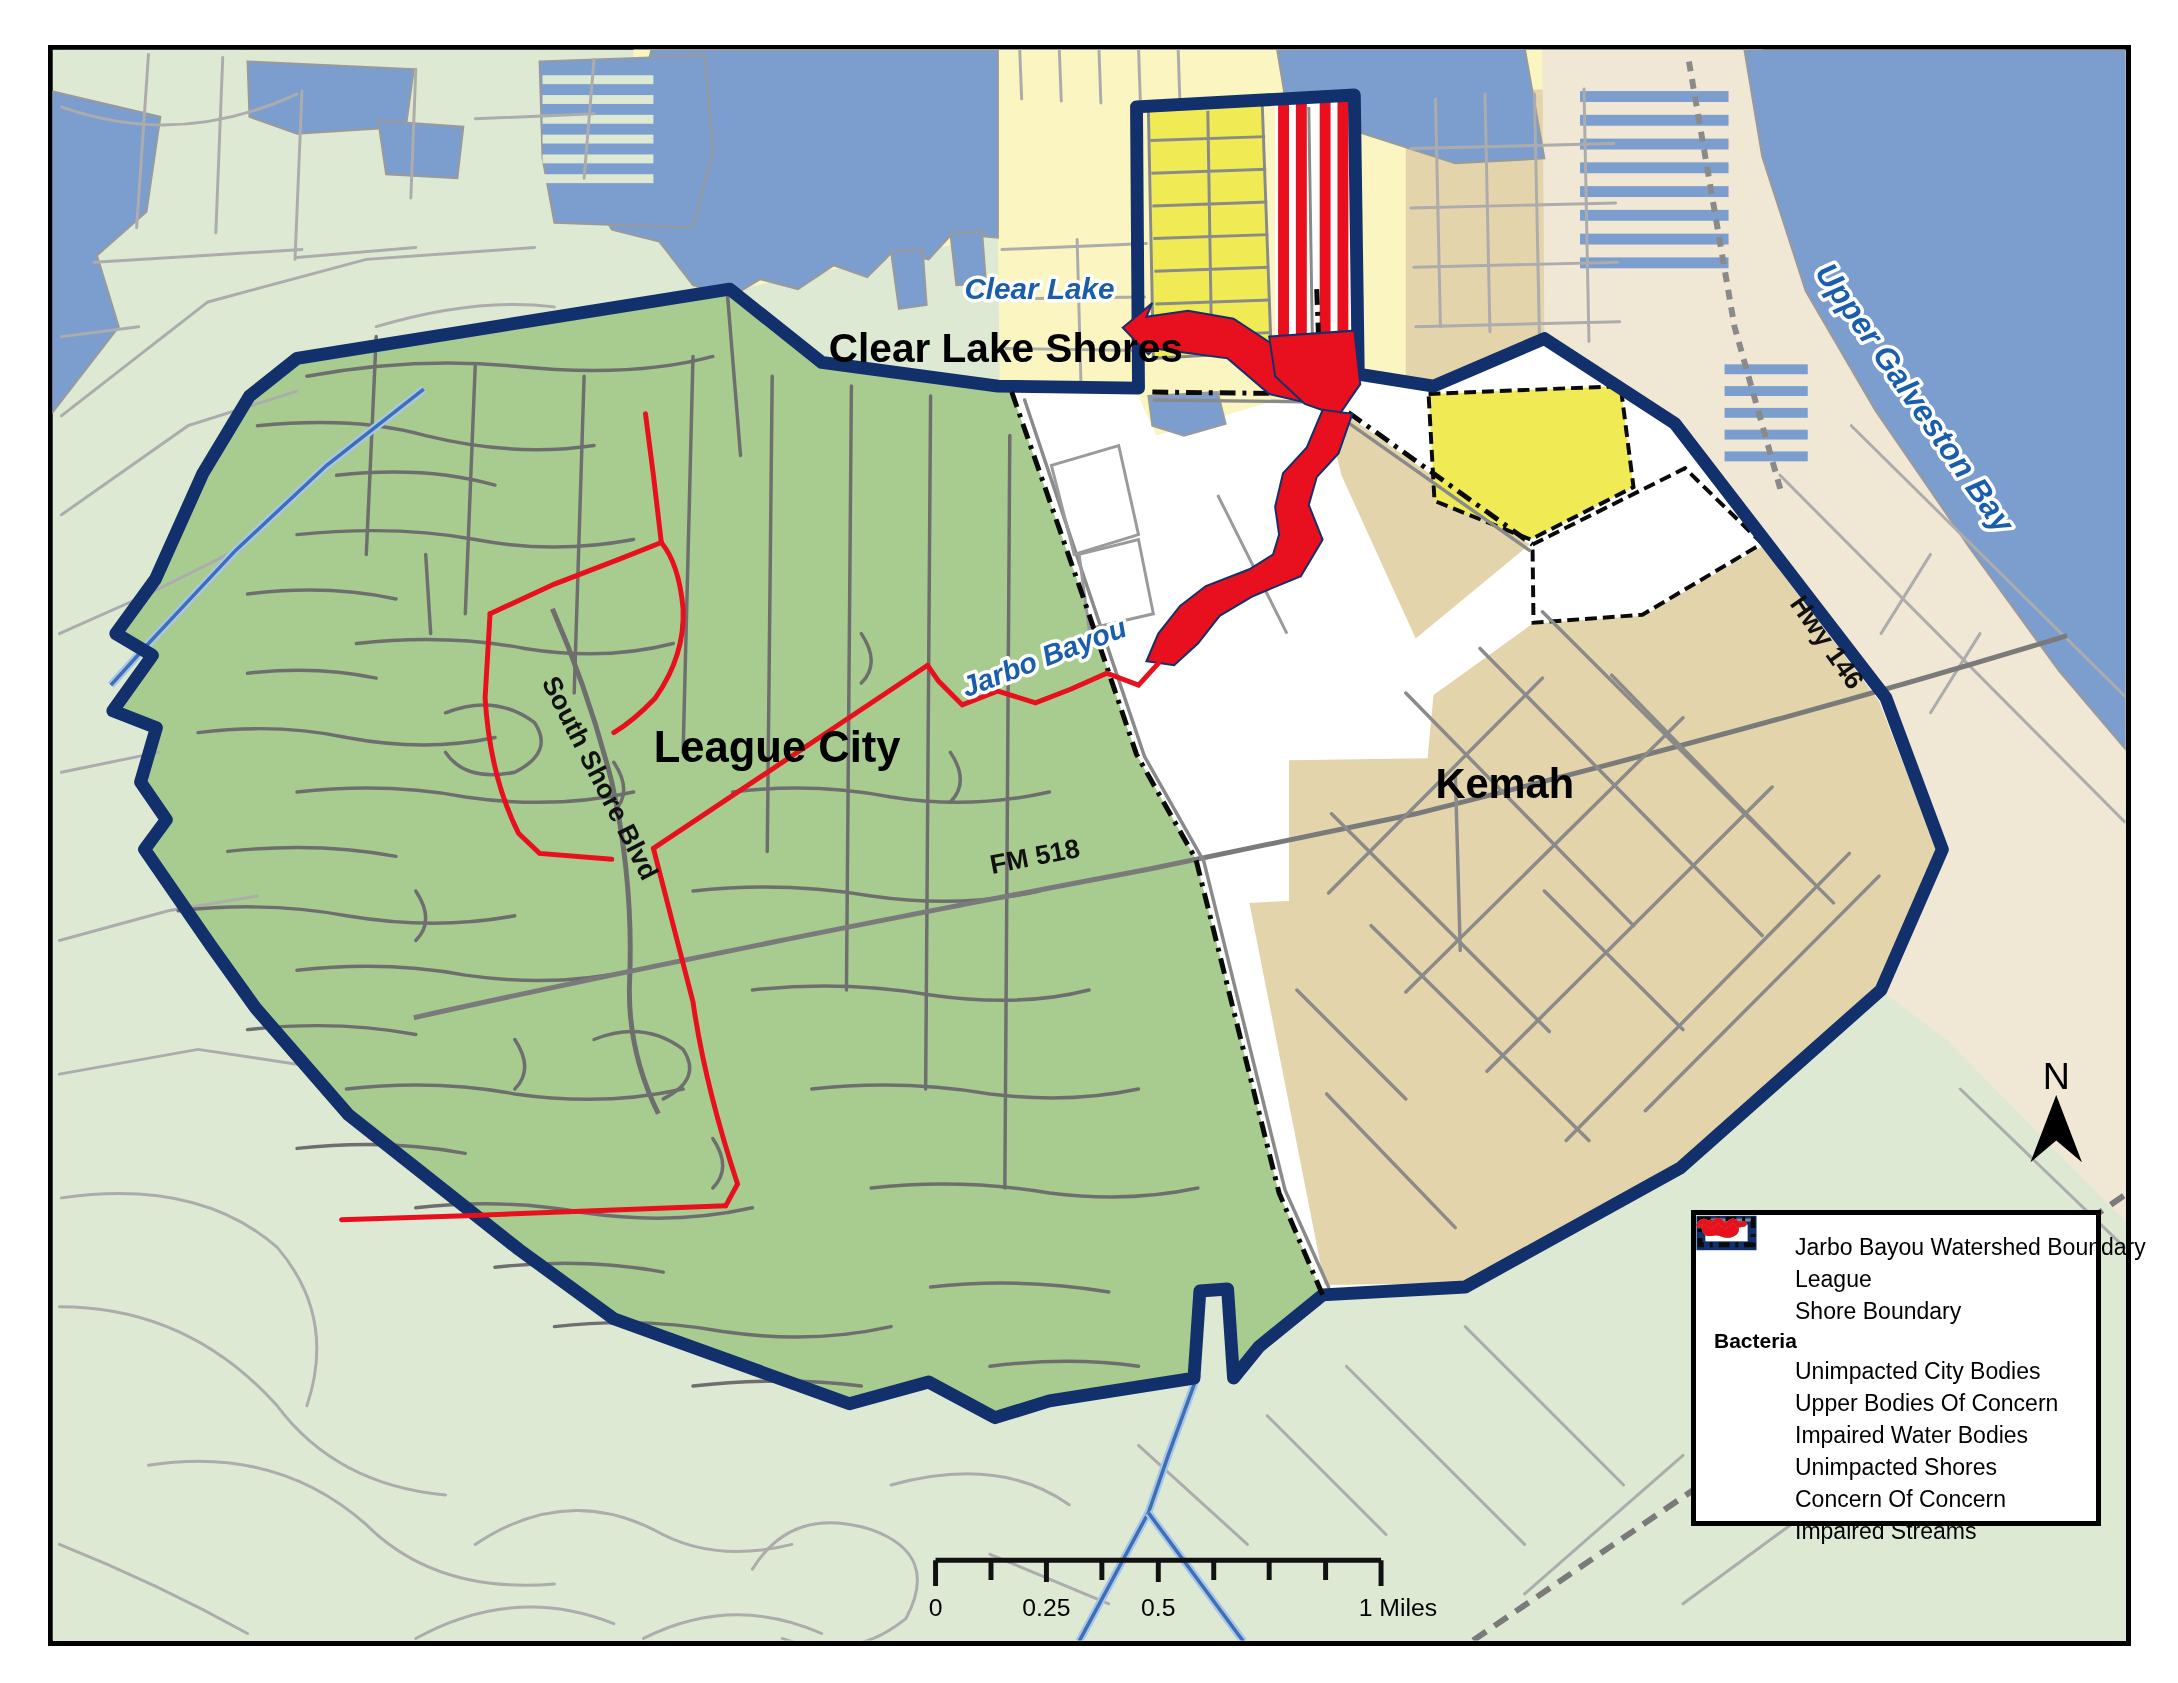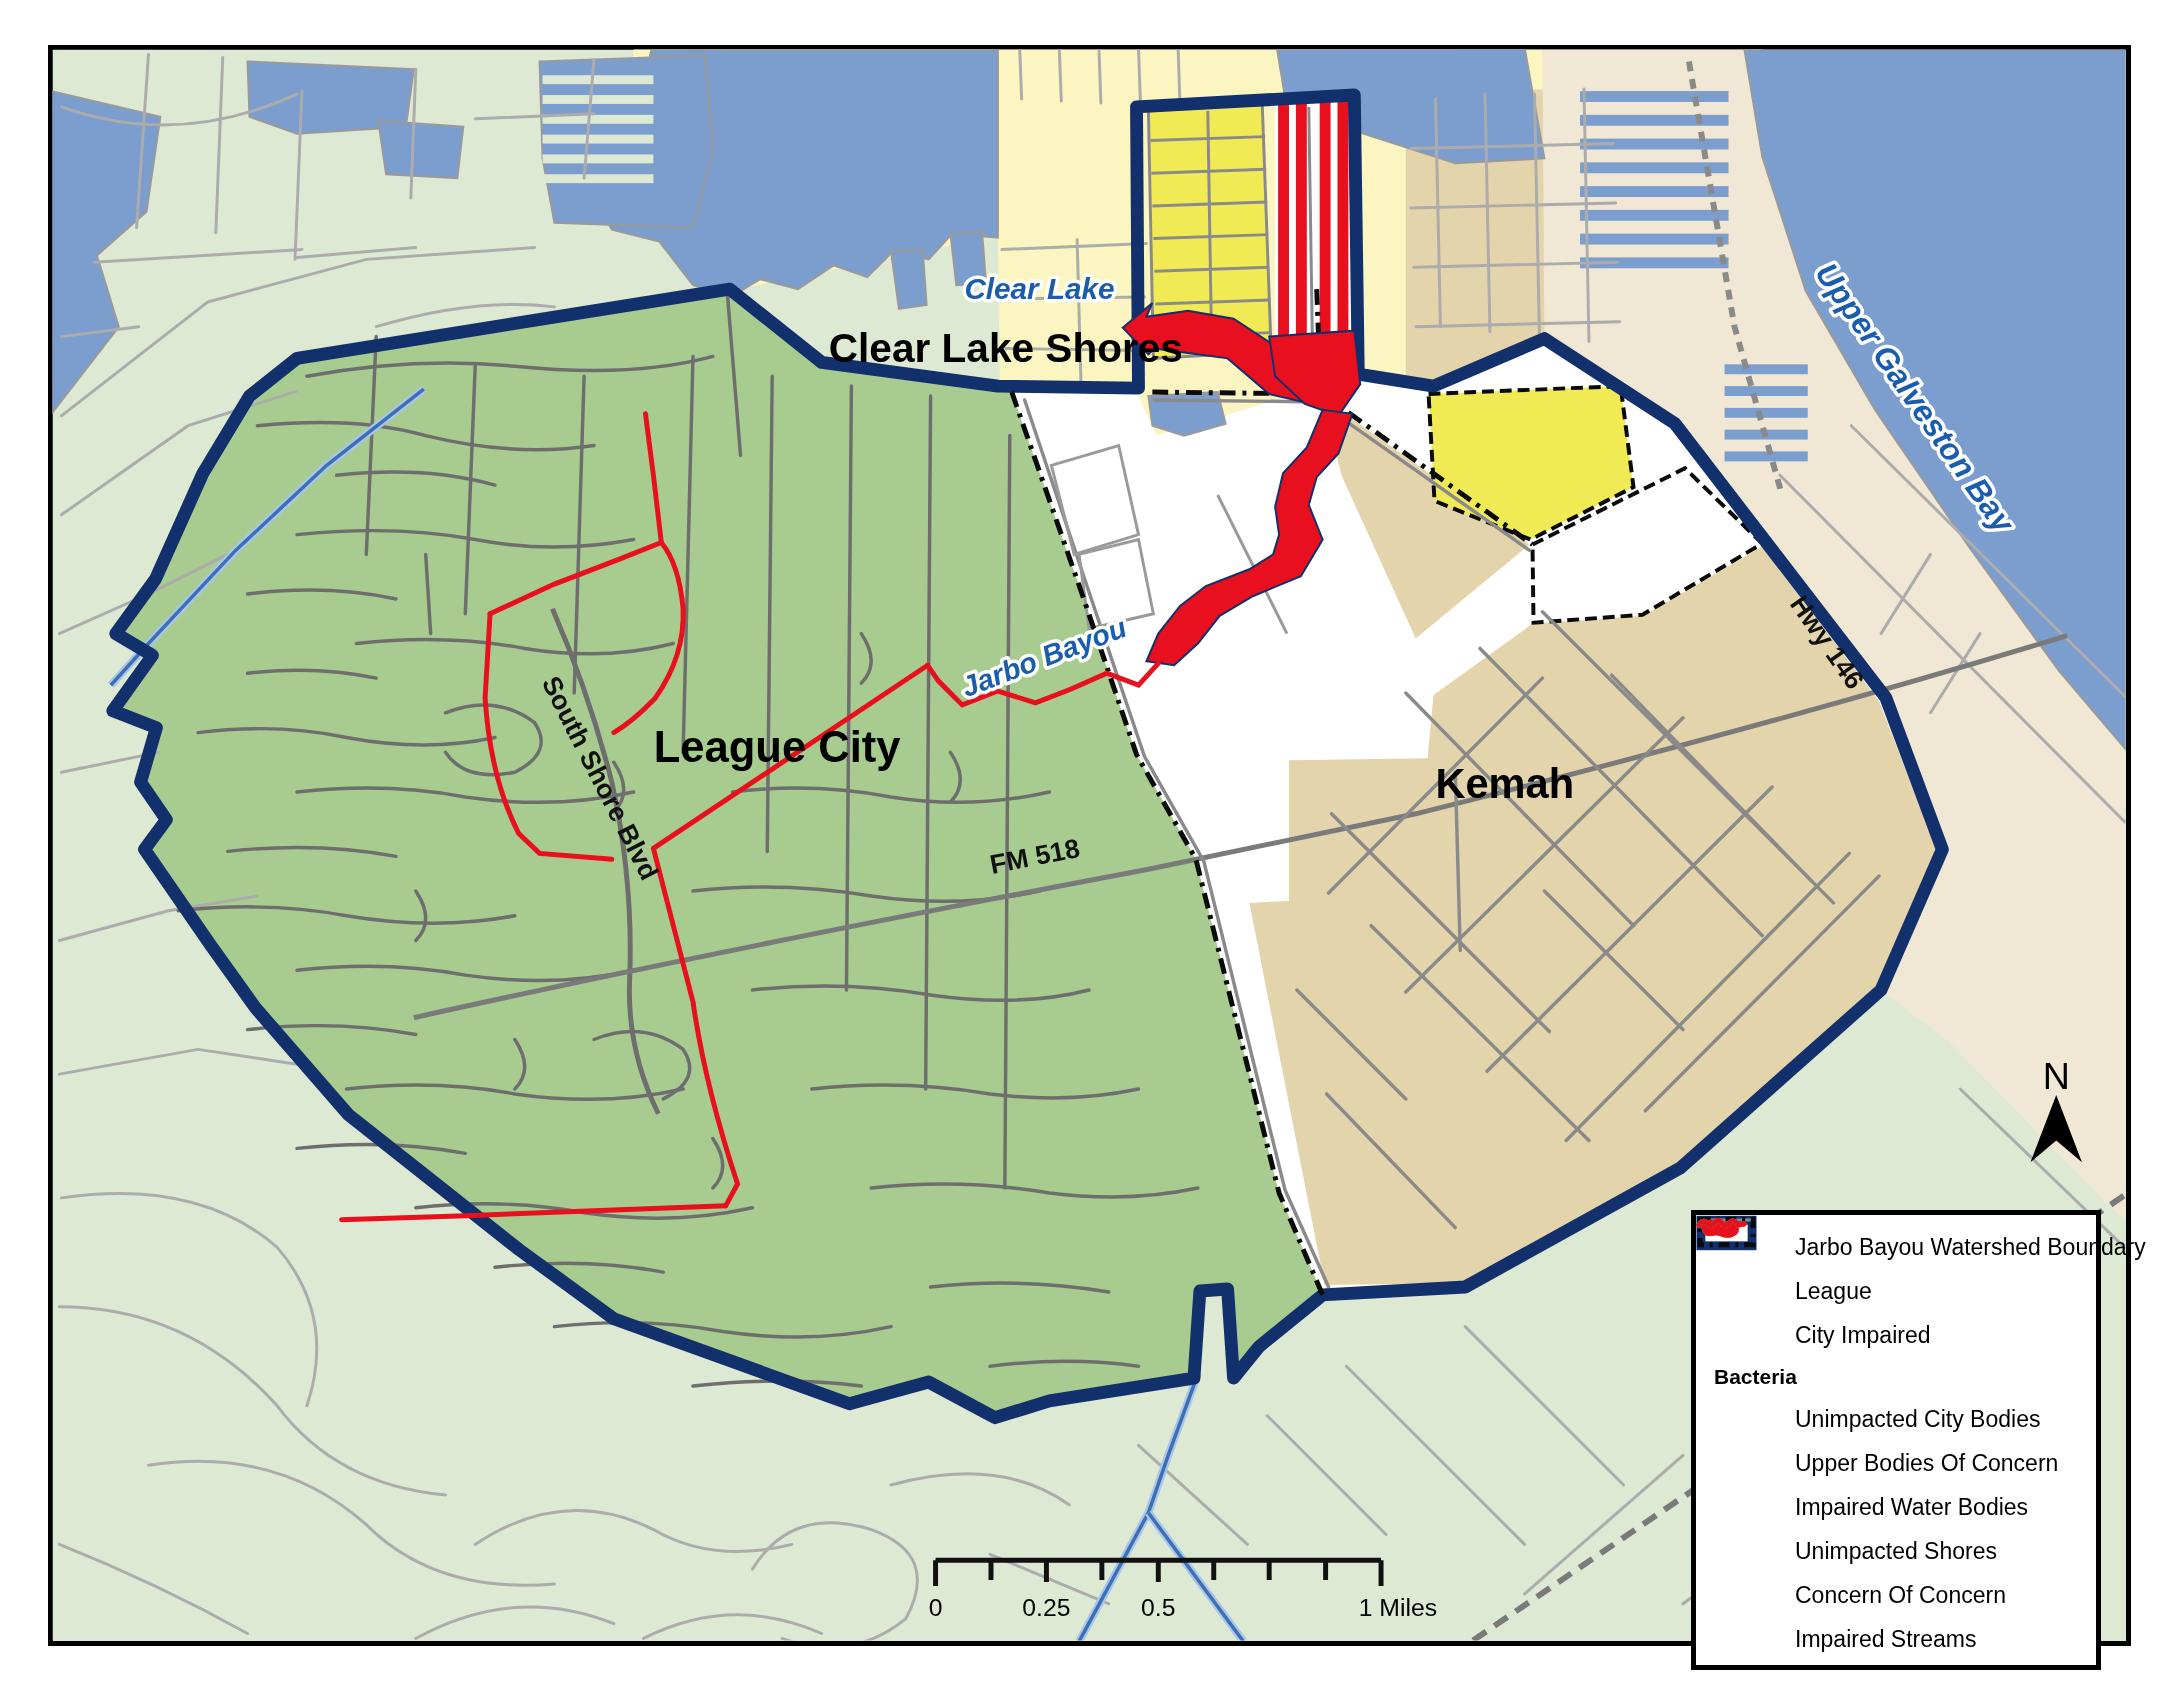"Jarbo Bayou Watershed Boundary" .legend { height: 460px -> 316px }
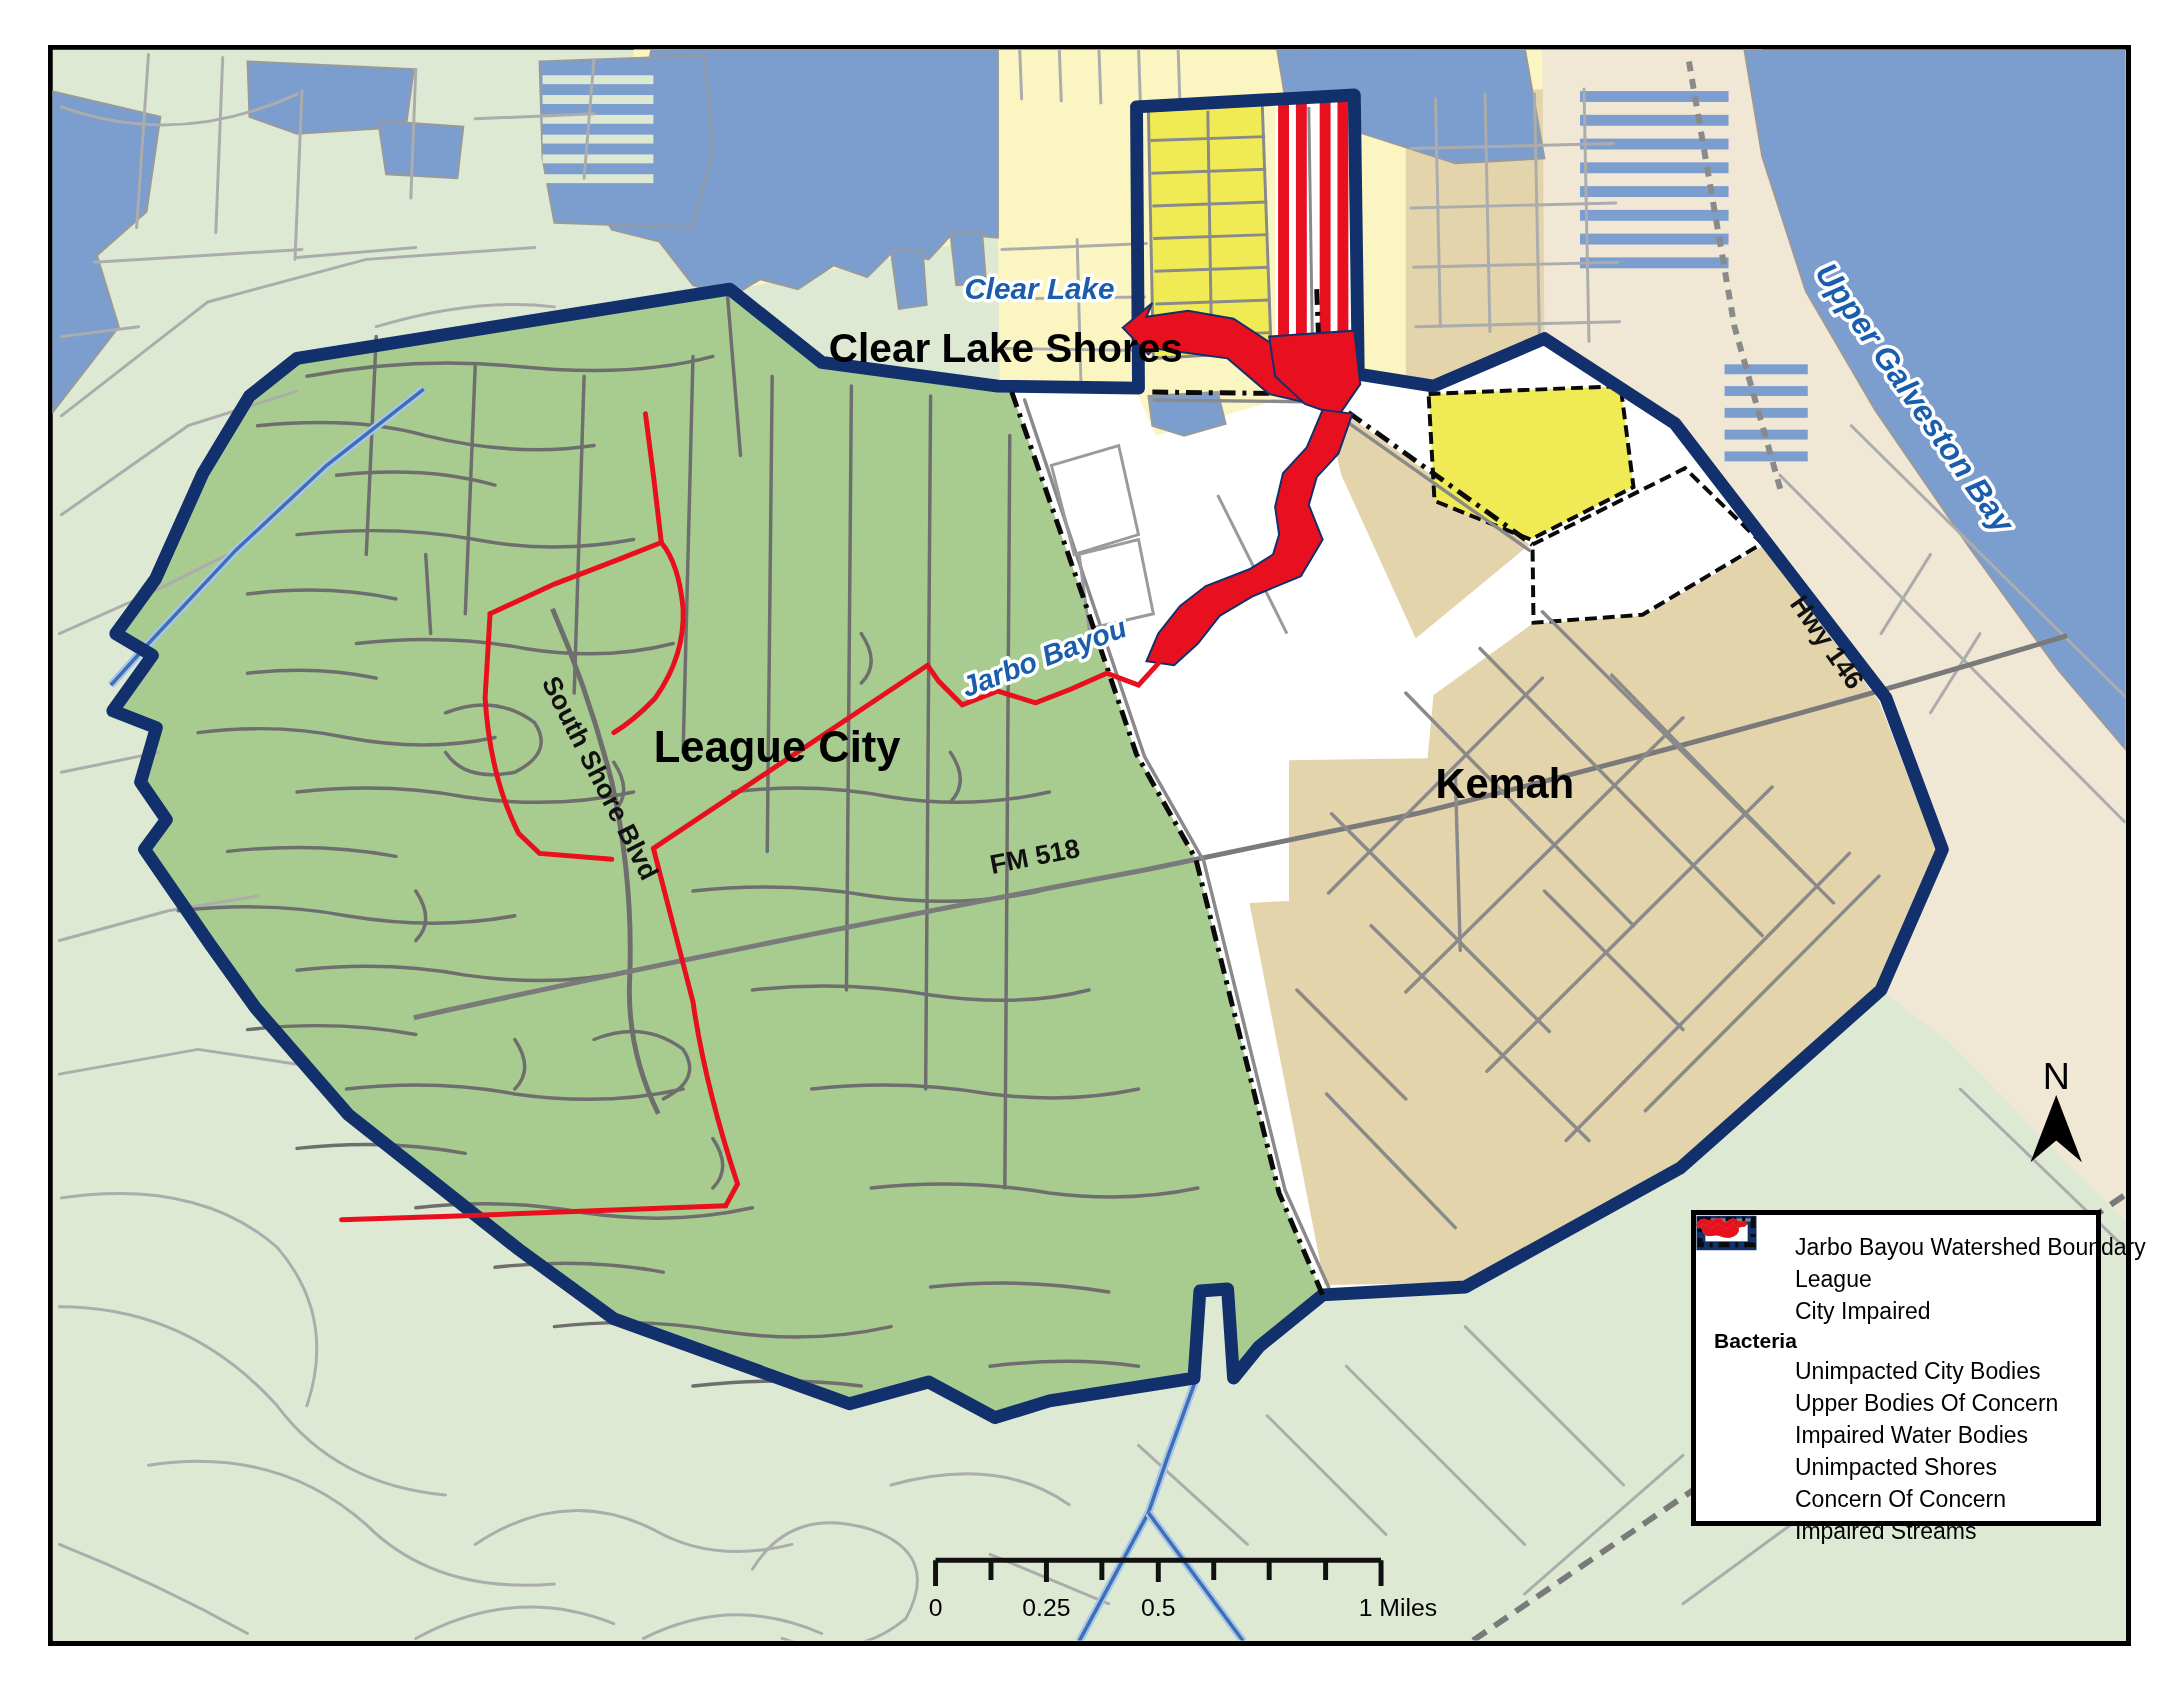"City Impaired" span.lab { text: City Impaired -> Shore Boundary }
